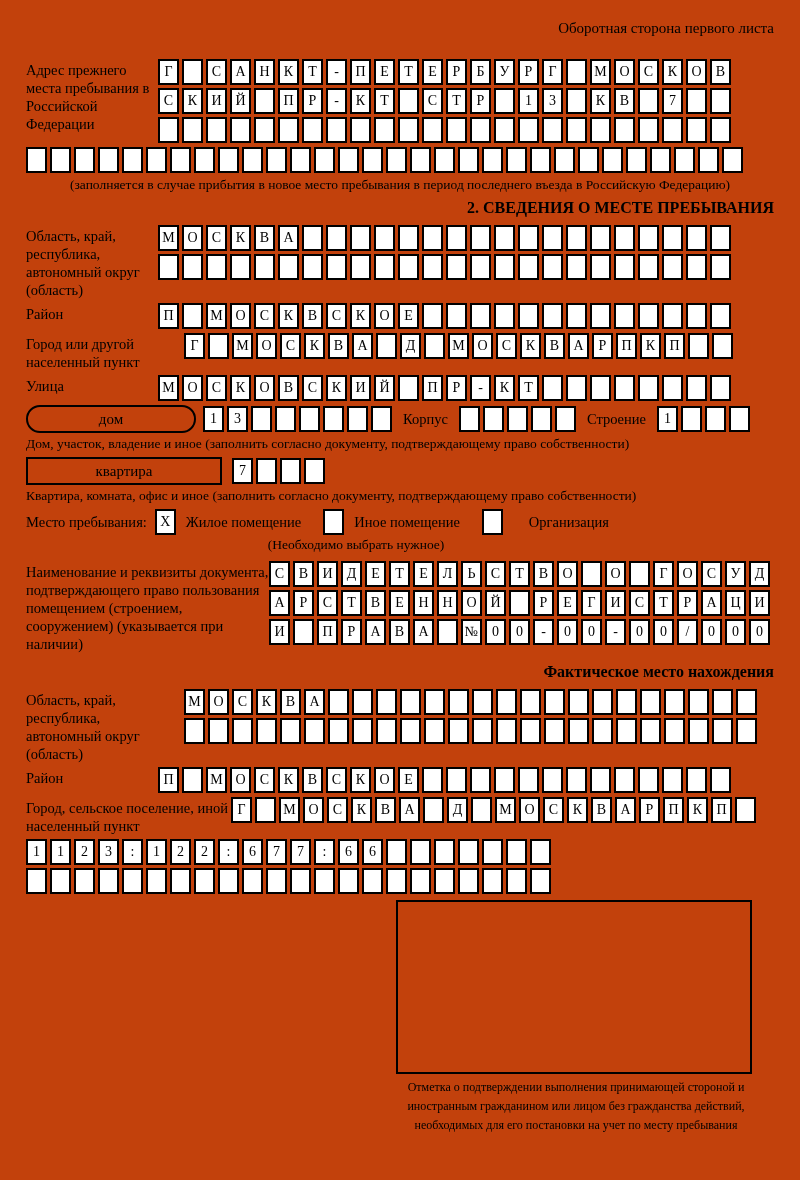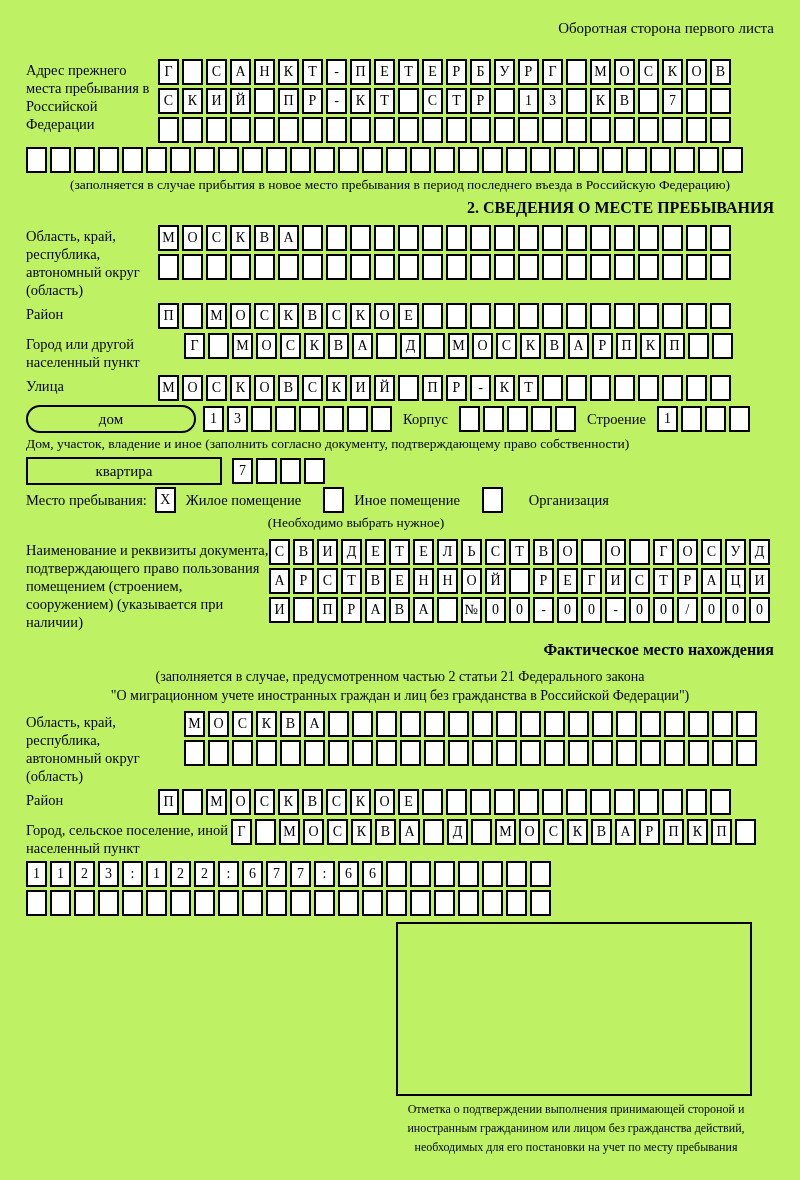"Оборотная сторона первого листа" .page { background: #bef264 -> #c2410c }
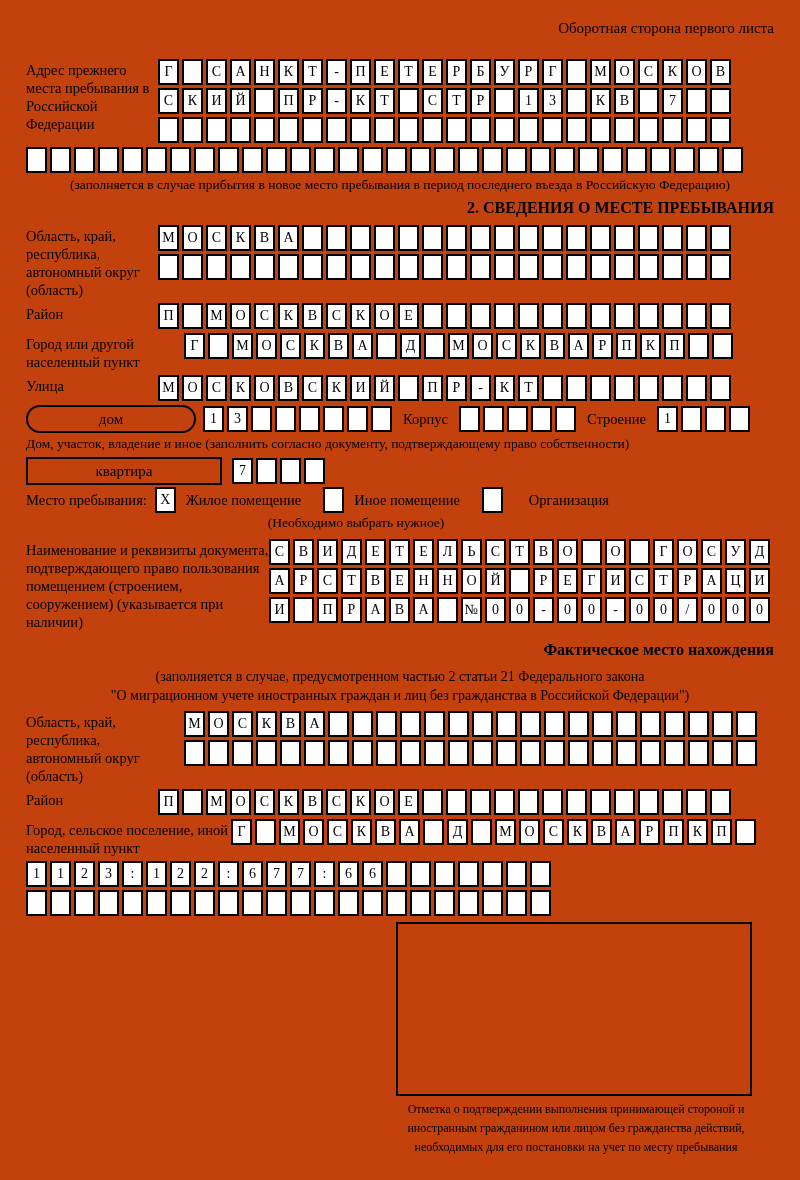"Квартира, комната, офис и иное" div.caption { html: none -> <div>Квартира, комната, офис и иное (заполнить согласно документу, подтверждающему право собственности)</div> }
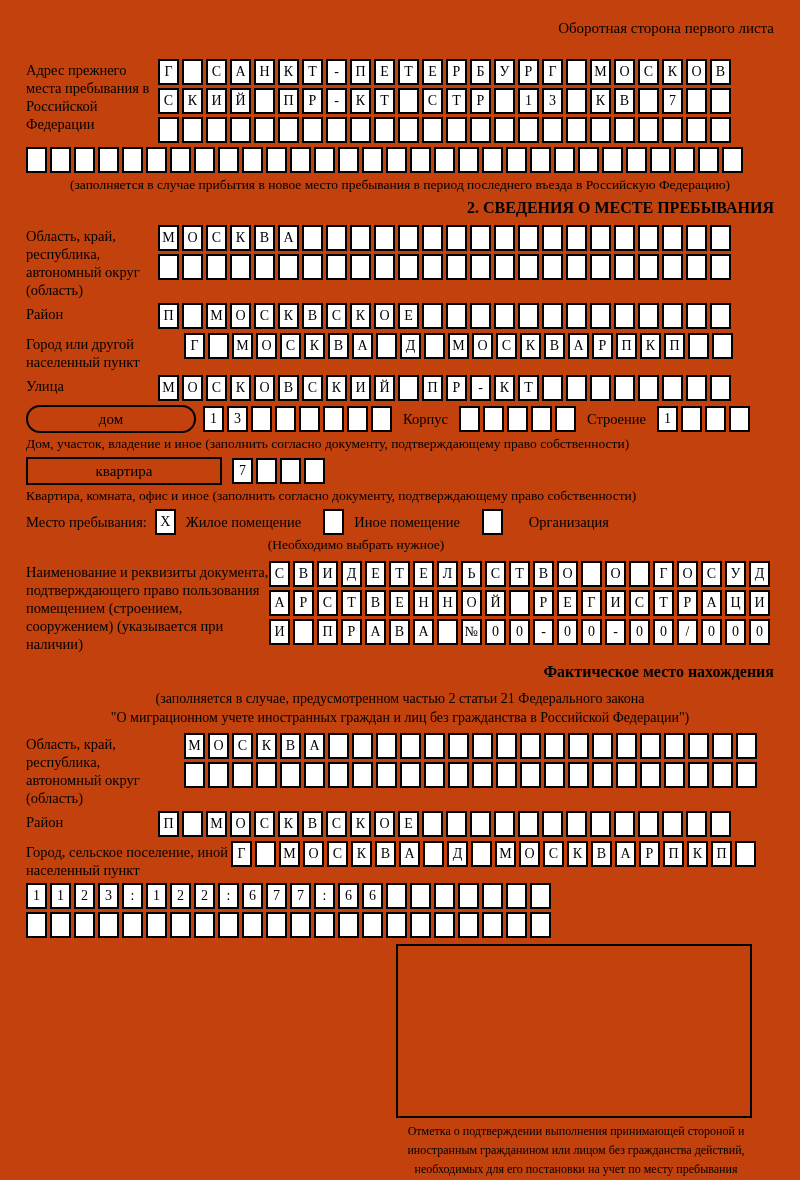"(заполняется в случае, предусмотренном" div.note-center { html: <div> <div>(заполняется в случае, предусмотренном частью 2 статьи 21 Федерального закона</div> <div>"О миграционном учете иностранных граждан и лиц без гражданства в Российской Федерации")</div> </div> -> none }
